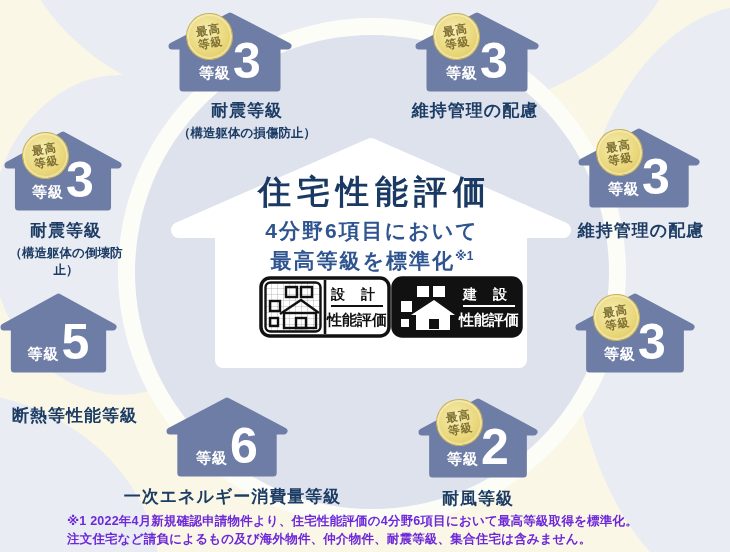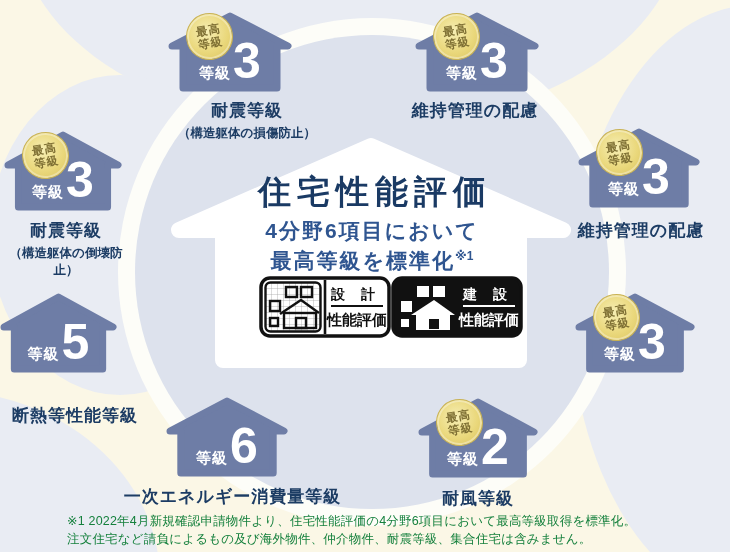"※1 2022年4月新規確認申請物件より、住宅性能評価の4分野6項目において最高等級取得を標準化。" .footnote { color: #15803d -> #6d28d9; font-weight: 400 -> 700 }
